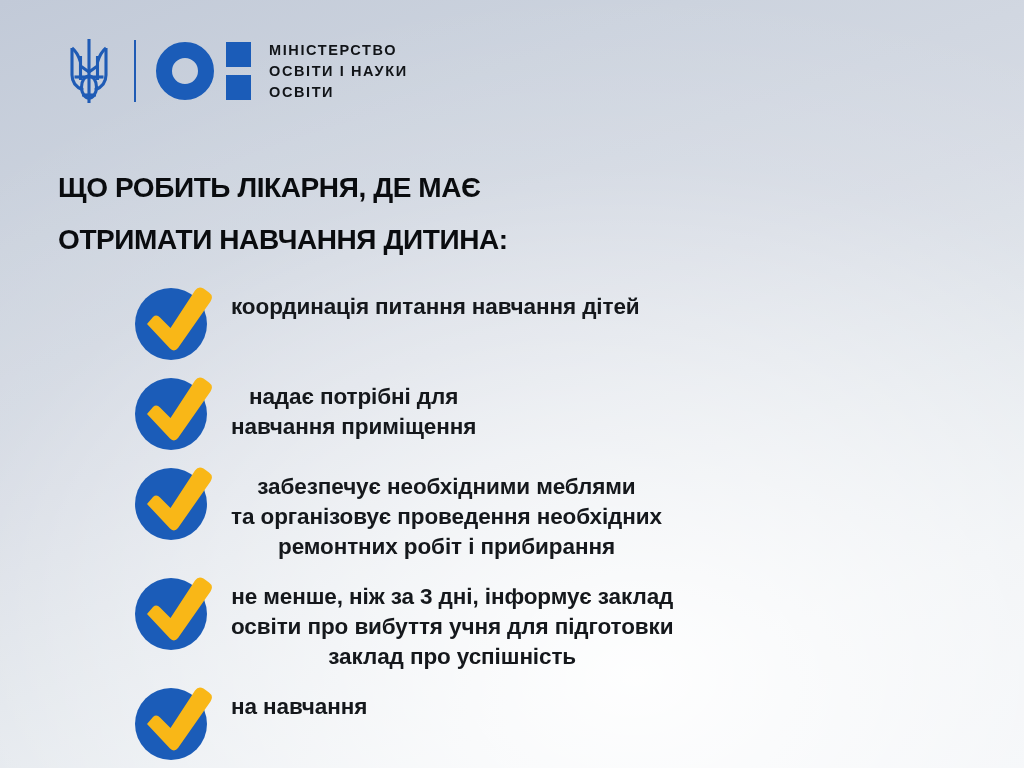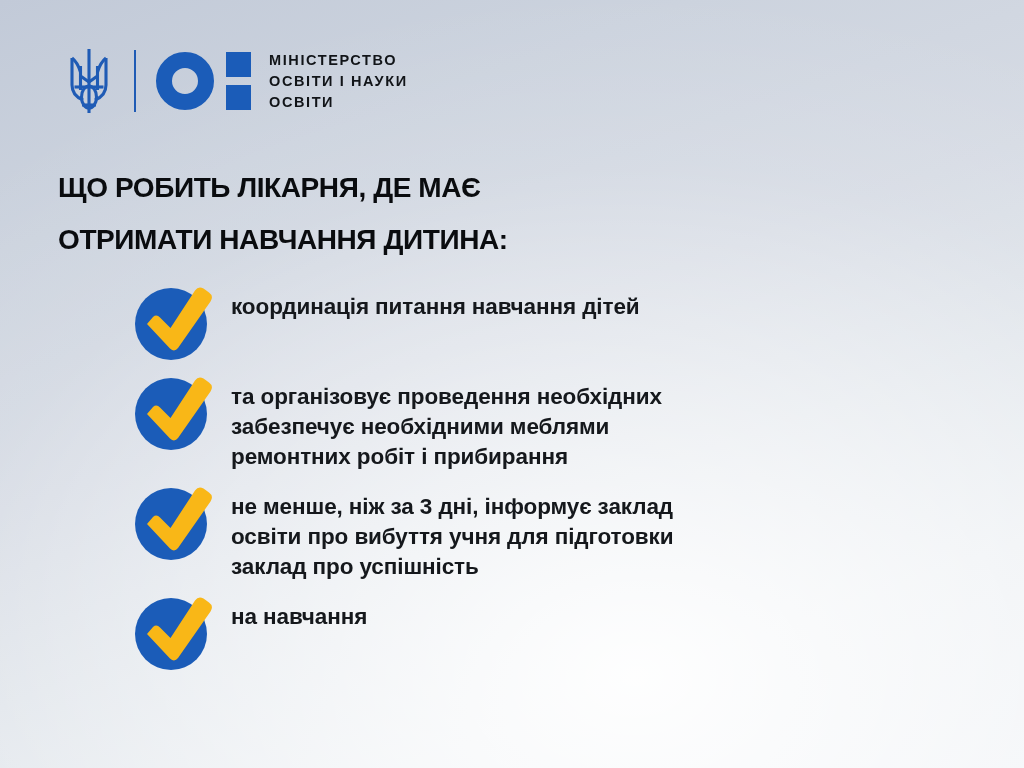"МІНІСТЕРСТВО" #logo-lockup { top: 42px -> 32px }
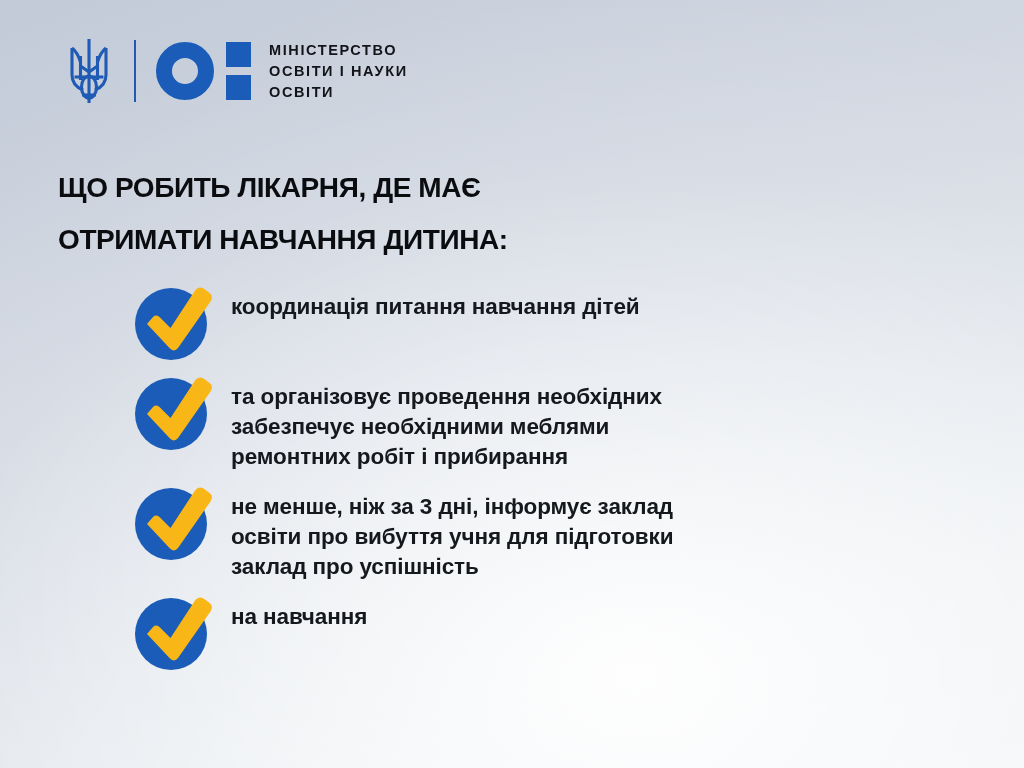"координація питання навчання дітей" .bullet-text { text-align: none -> center }
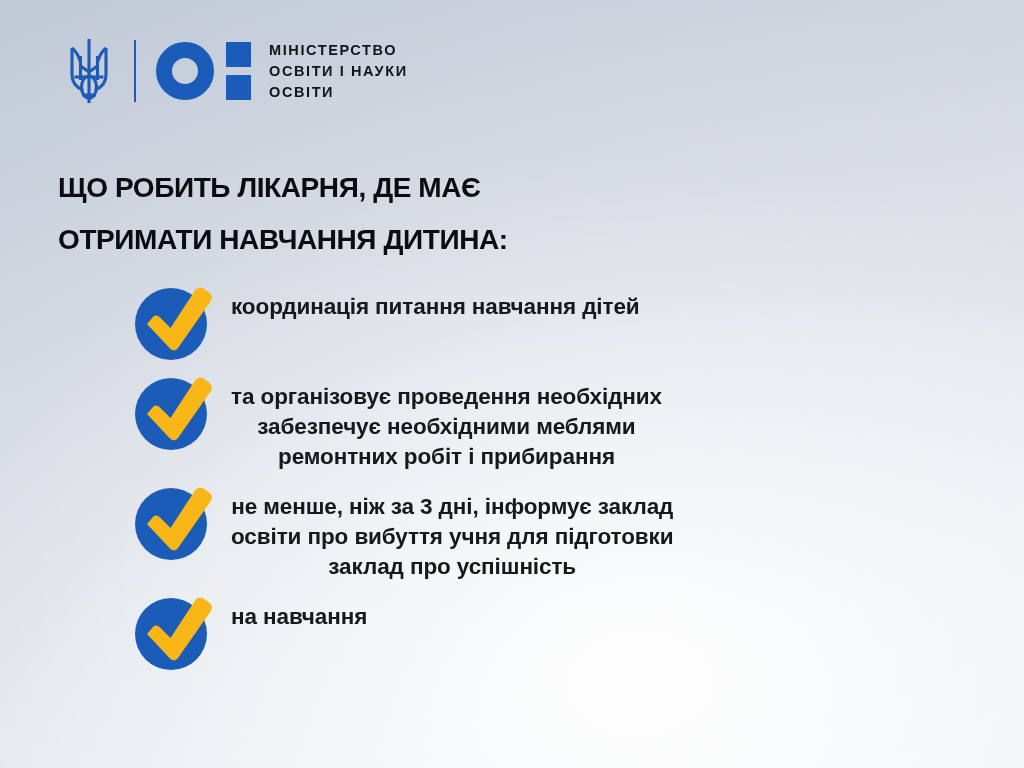"надає потрібні для" div.bullet-item { html: none -> <div> <svg> <circle></circle> <path></path> </svg> <div> <div>надає потрібні для</div> <div>навчання приміщення</div> </div> </div> }
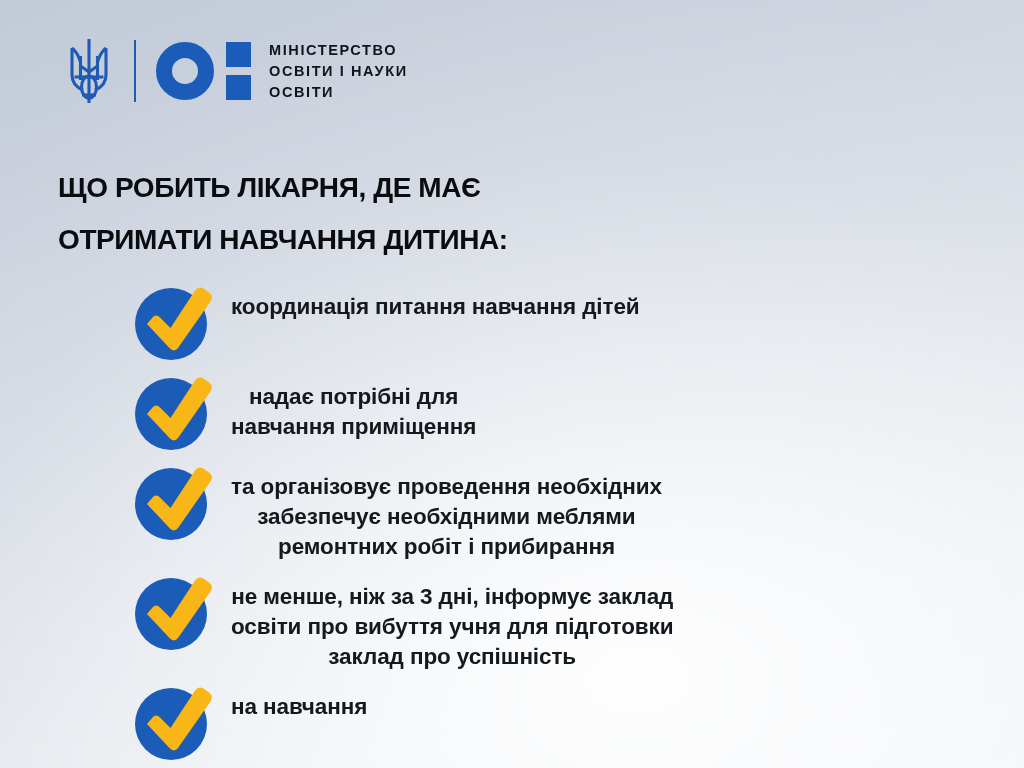"та організовує проведення необхідних" div.bullet-line { order: before "забезпечує необхідними меблями" -> after "забезпечує необхідними меблями" }
